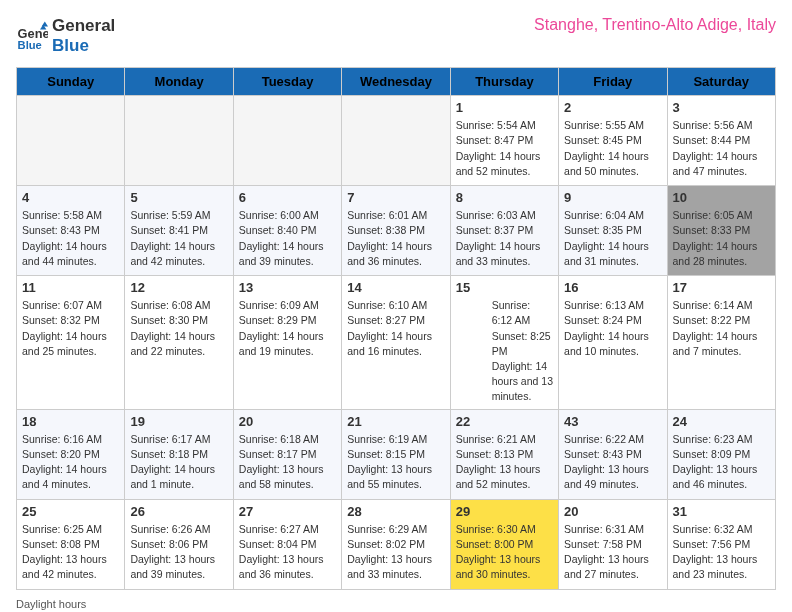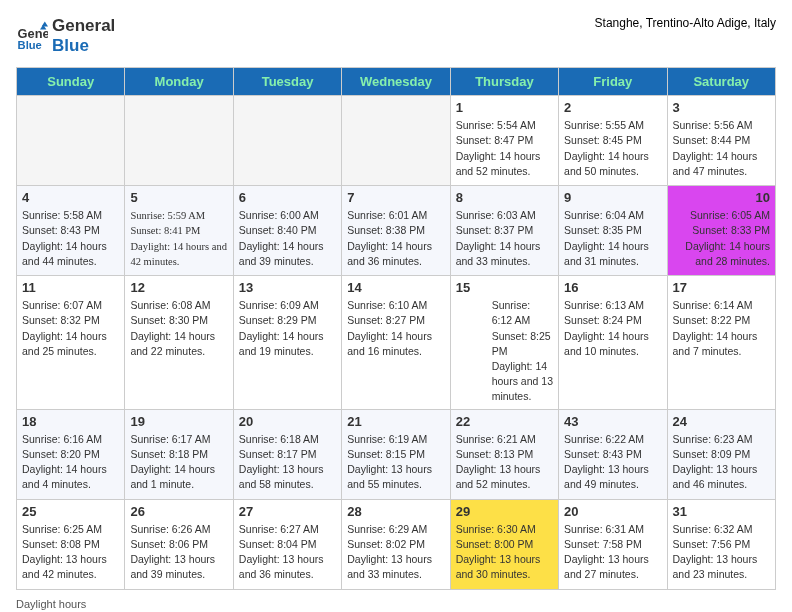"Stanghe, Trentino-Alto Adige, Italy" .subtitle { color: #000000 -> #ec4899; font-size: 12px -> 16px }
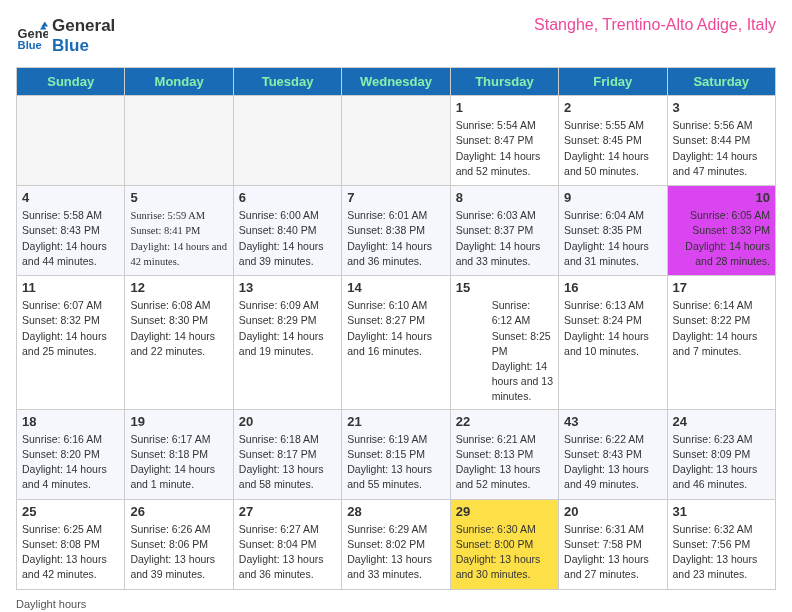"Sunday" .calendar th { color: #86efac -> #000000 }
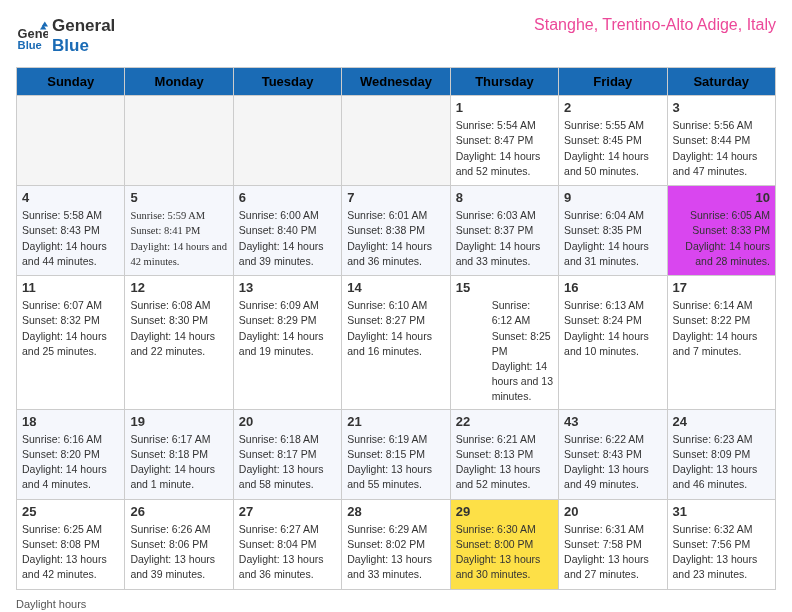"10" td { background: #d946ef -> #a3a3a3; text-align: right -> none }
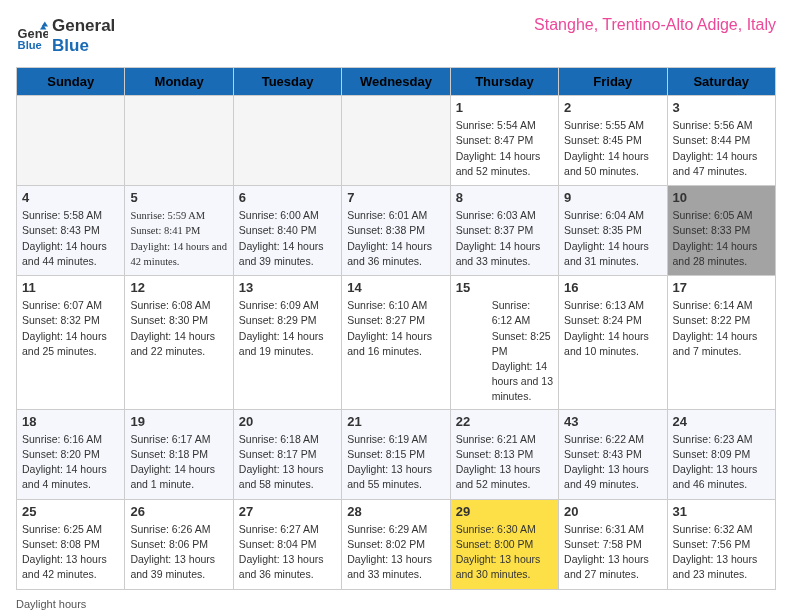"Sunrise: 5:59 AM" div.day-info { font-family: Liberation Serif, serif -> none }
